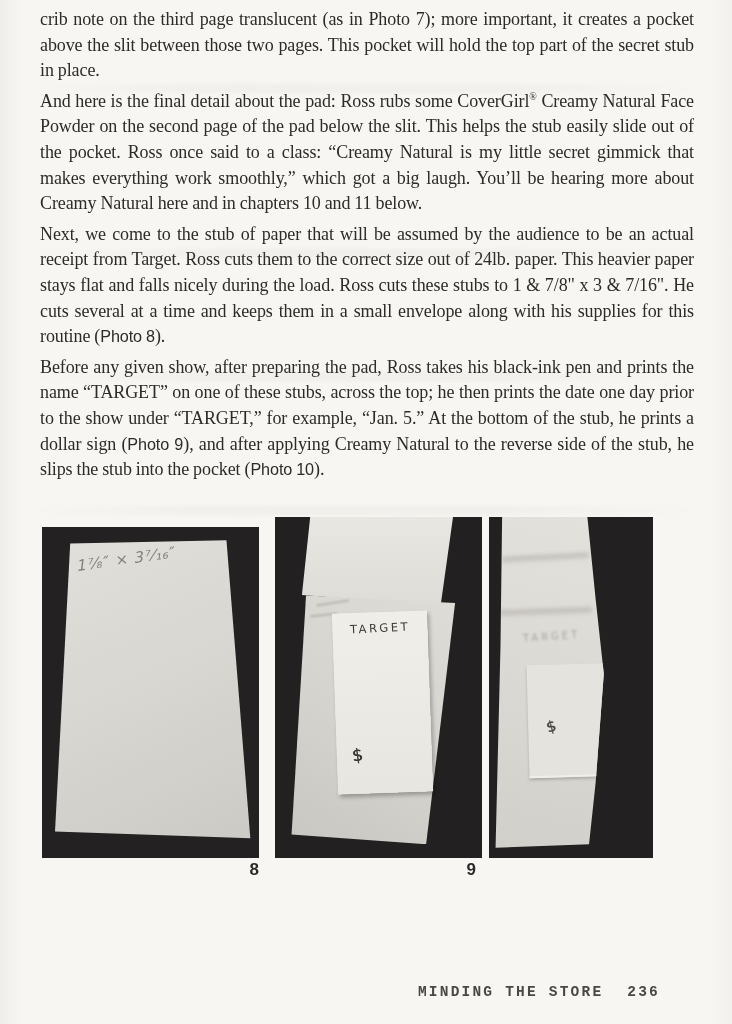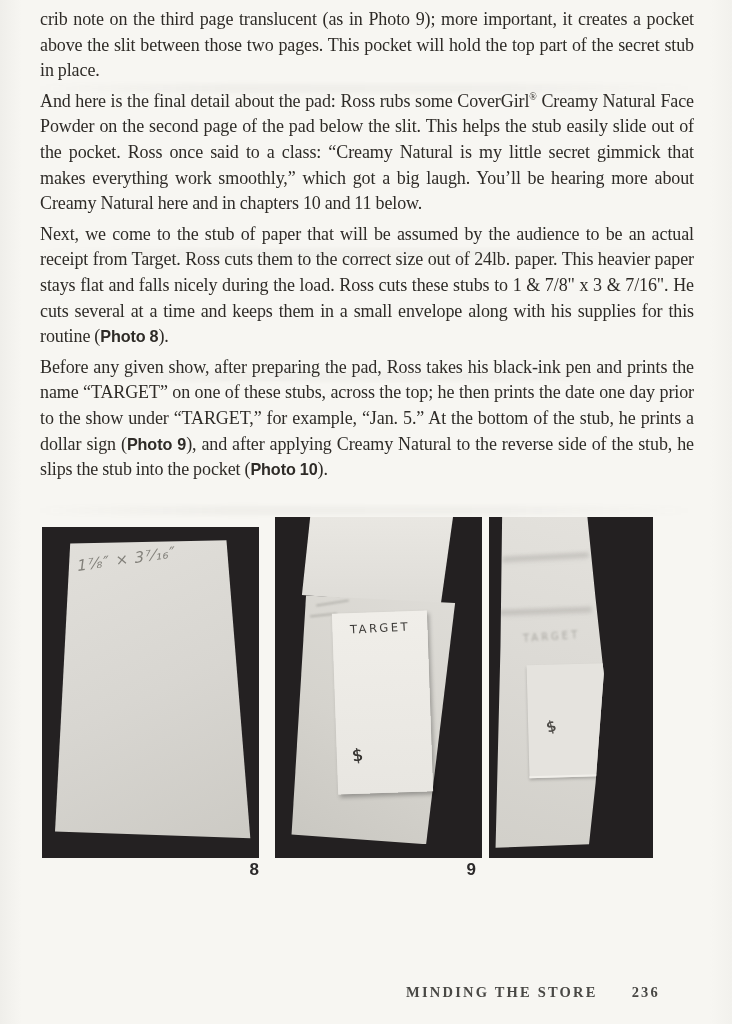"crib note on the third" span { text: 9 -> 7 }
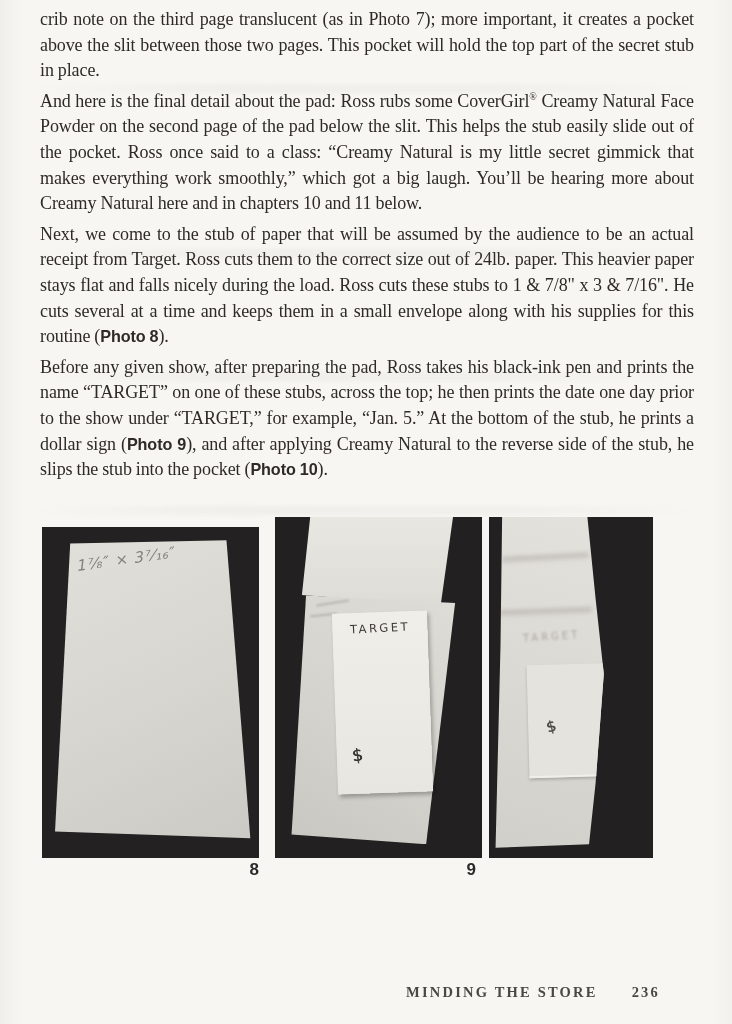"Photo 8" .run-b { font-weight: 700 -> 400 }
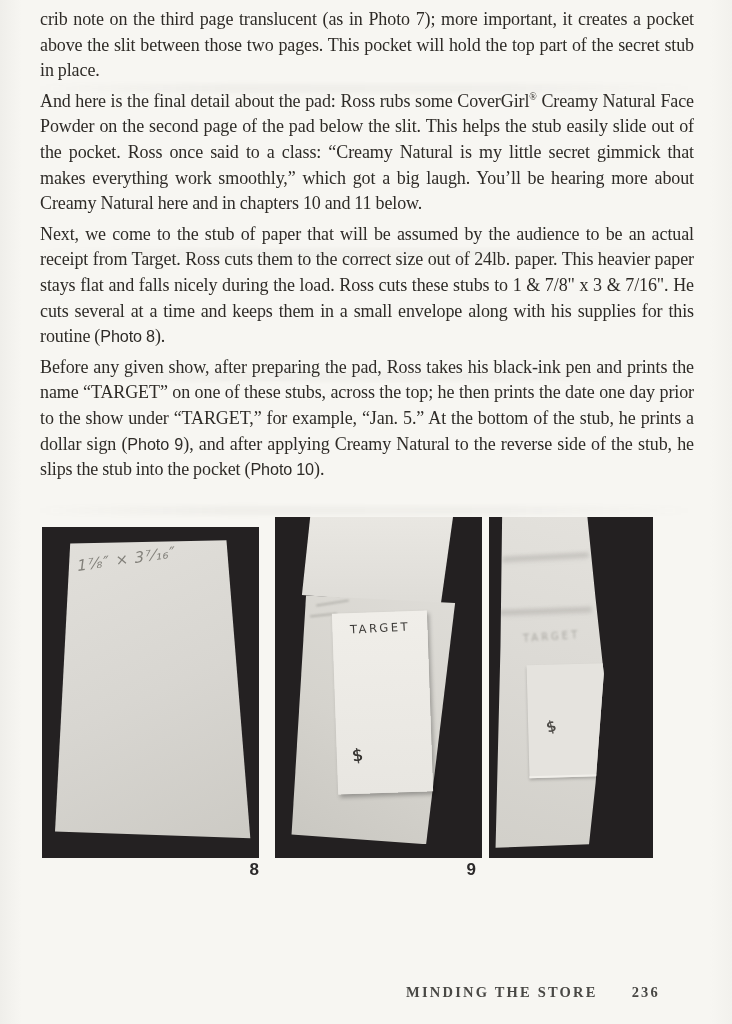"MINDING THE STORE" .footer { font-family: Liberation Serif, serif -> Liberation Mono, monospace; gap: 34px -> 24px }
